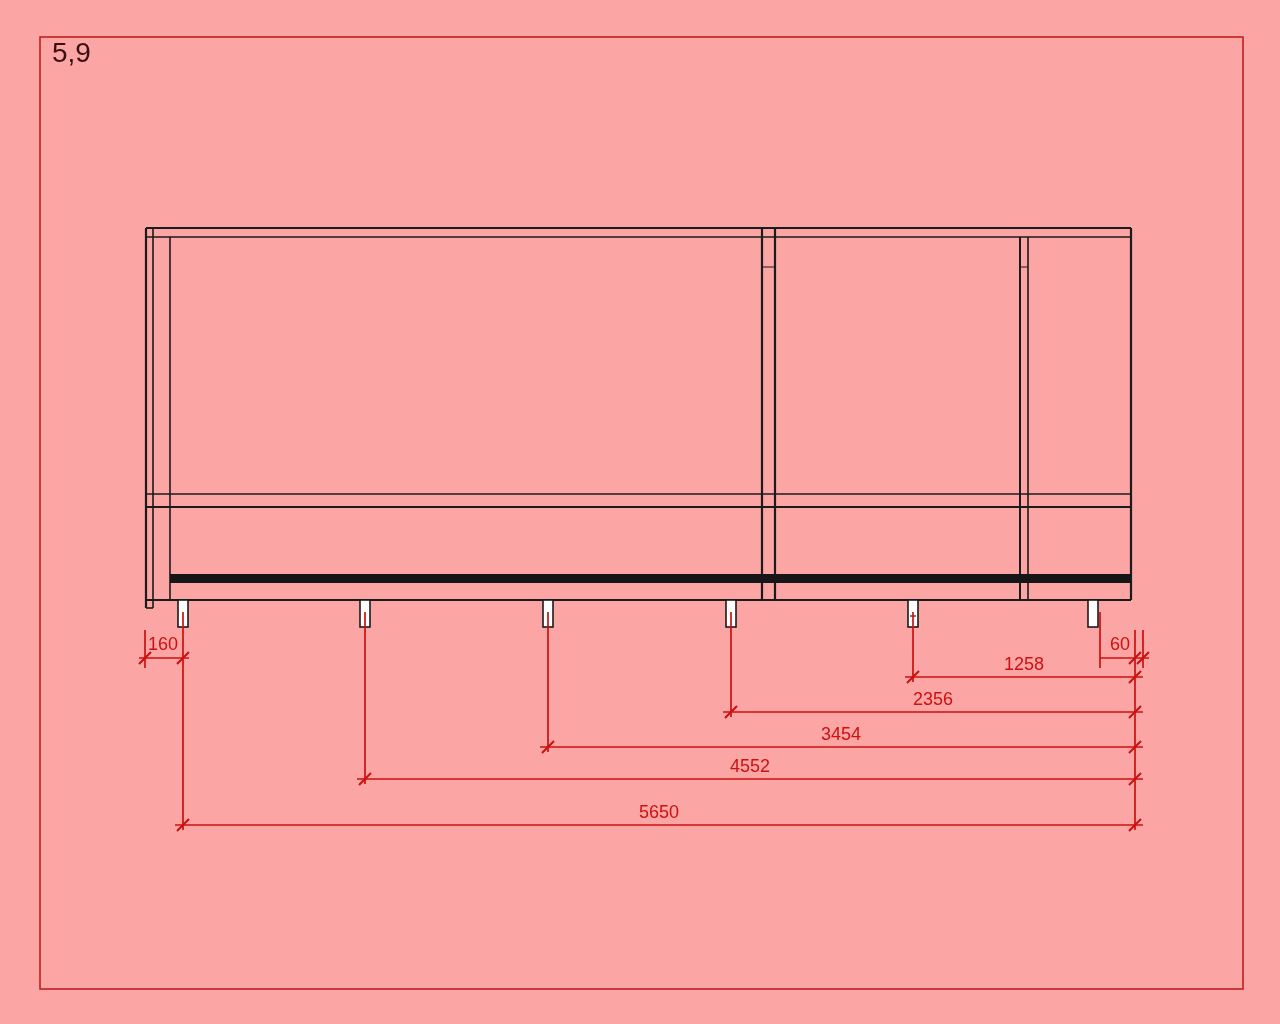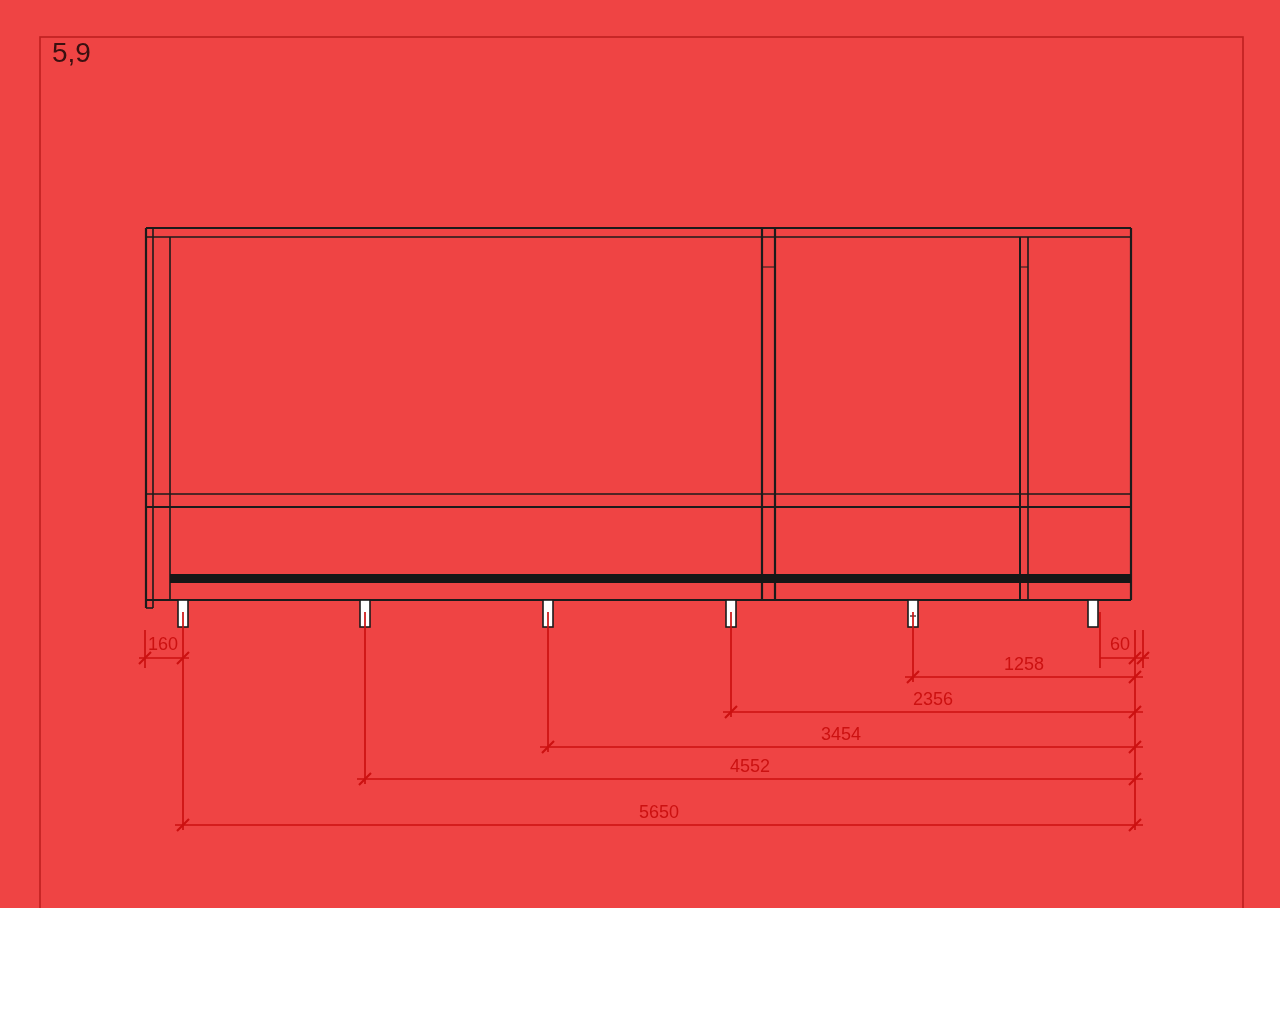"5,9" .sheet { background: #ef4444 -> #fca5a5; height: 908px -> 1024px }
